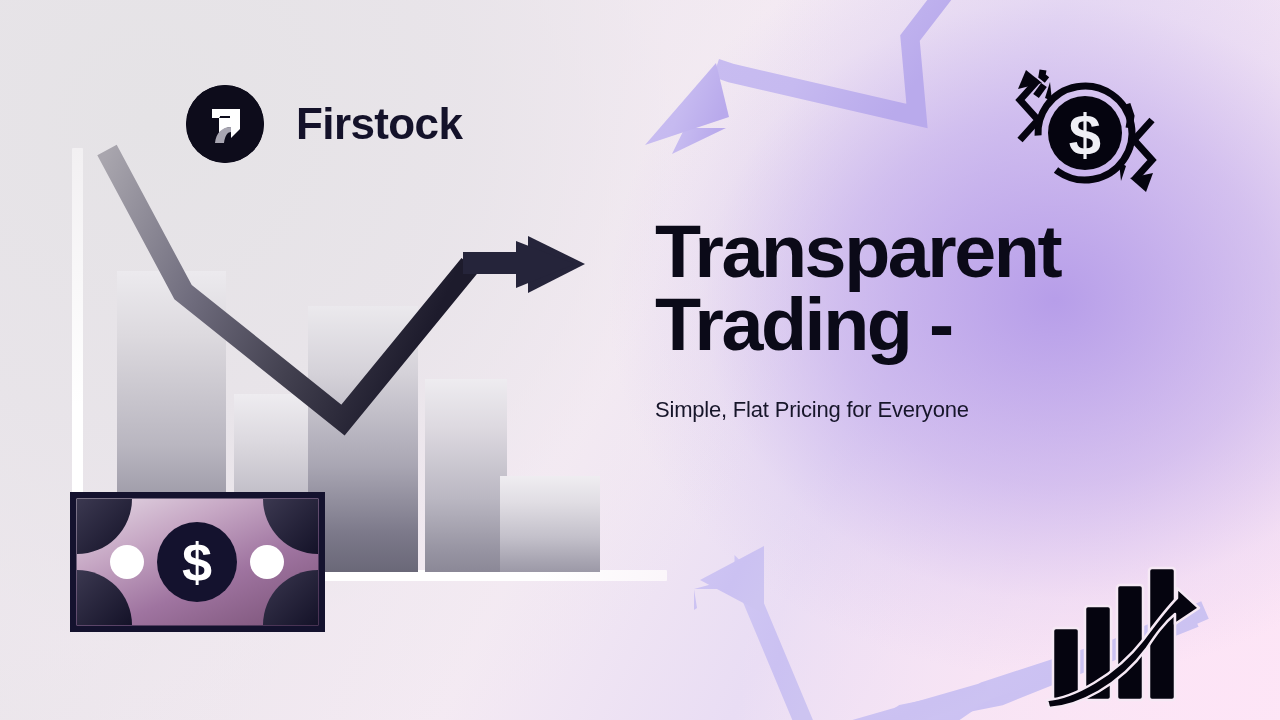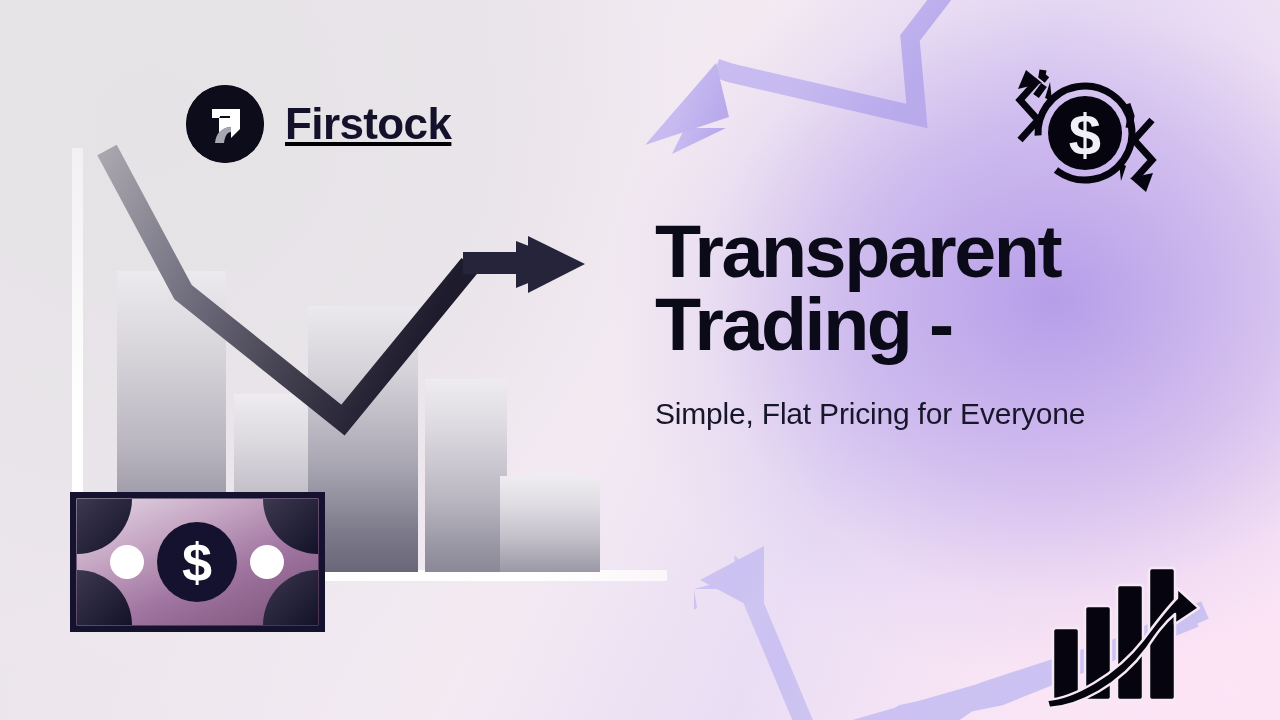"Firstock" .logo { gap: 21px -> 32px; text-decoration: underline -> none }
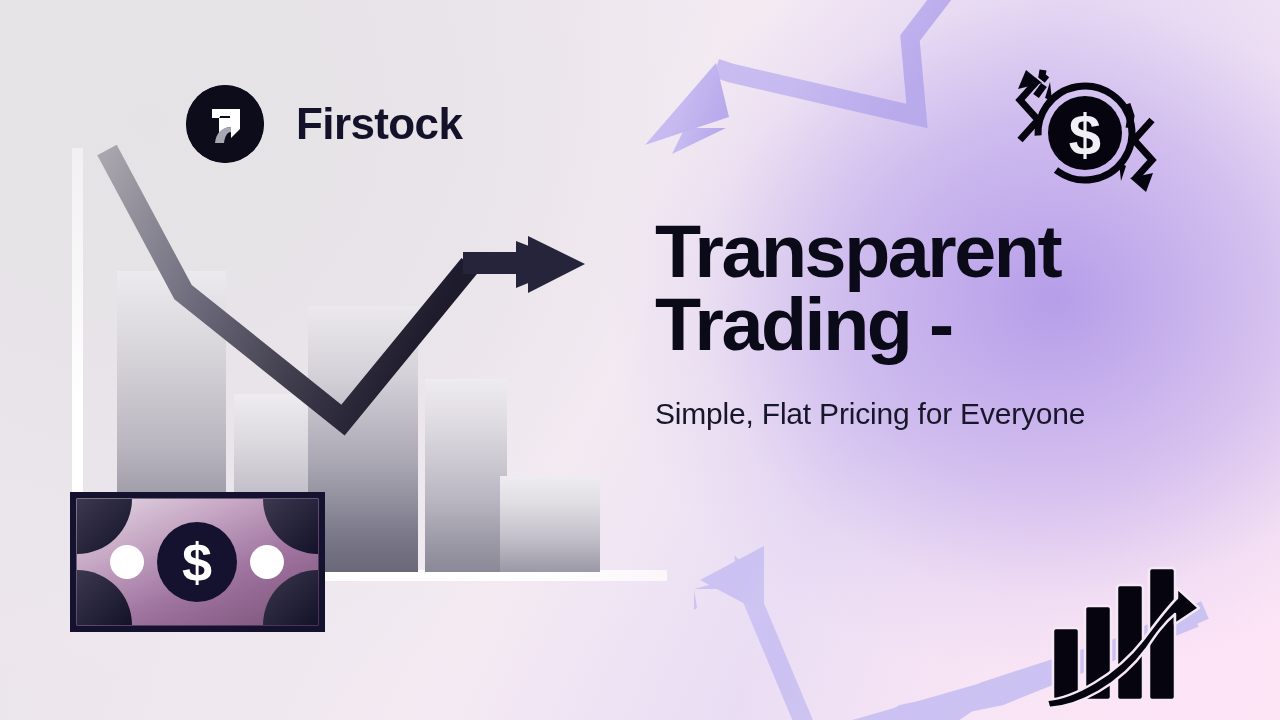"Simple, Flat Pricing for Everyone" .subhead { font-size: 30px -> 22px }
